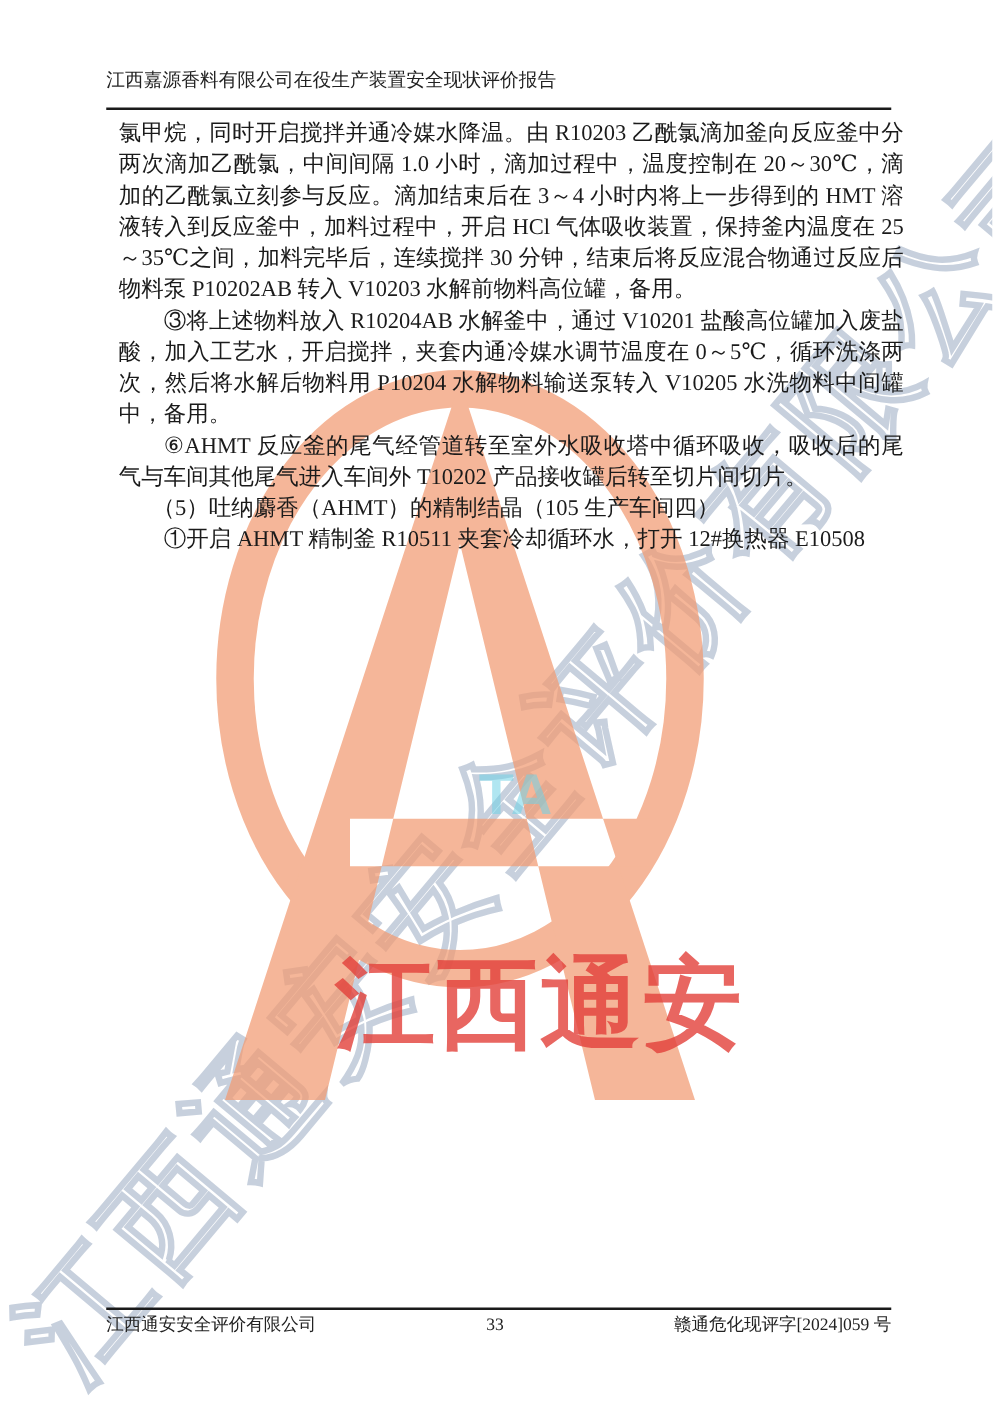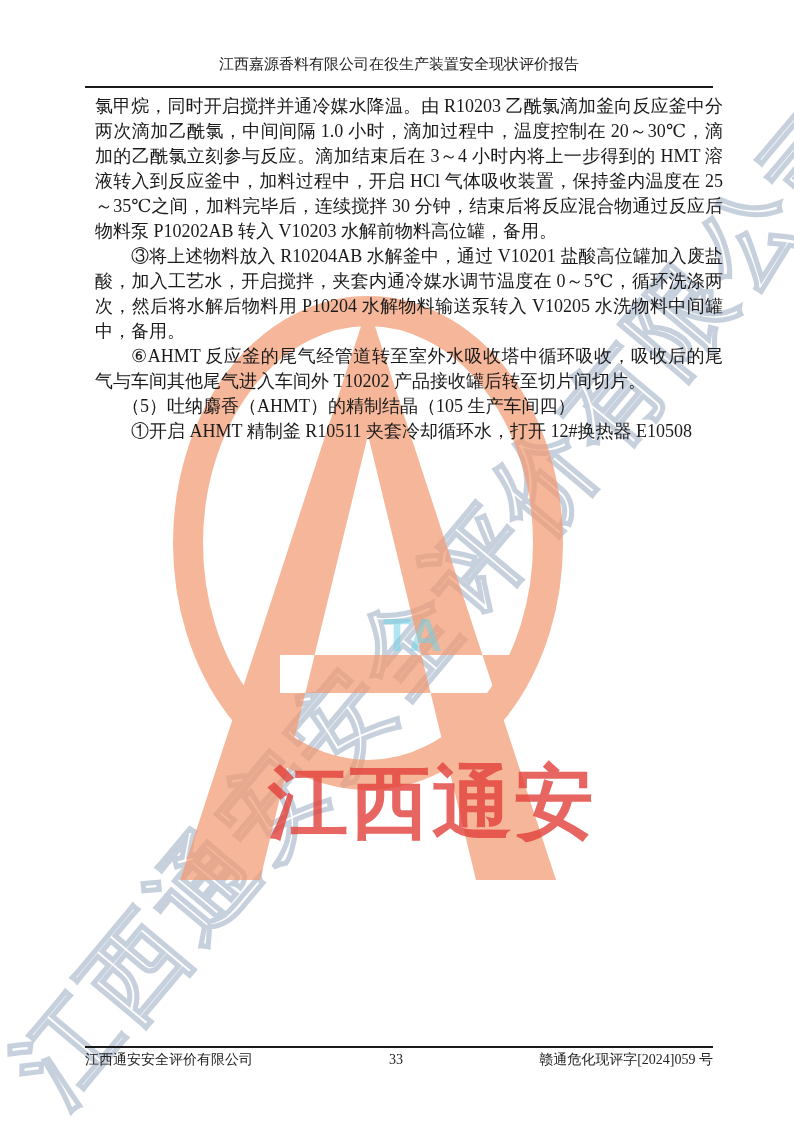"江西嘉源香料有限公司在役生产装置安全现状评价报告" .header-title { text-align: center -> left }
